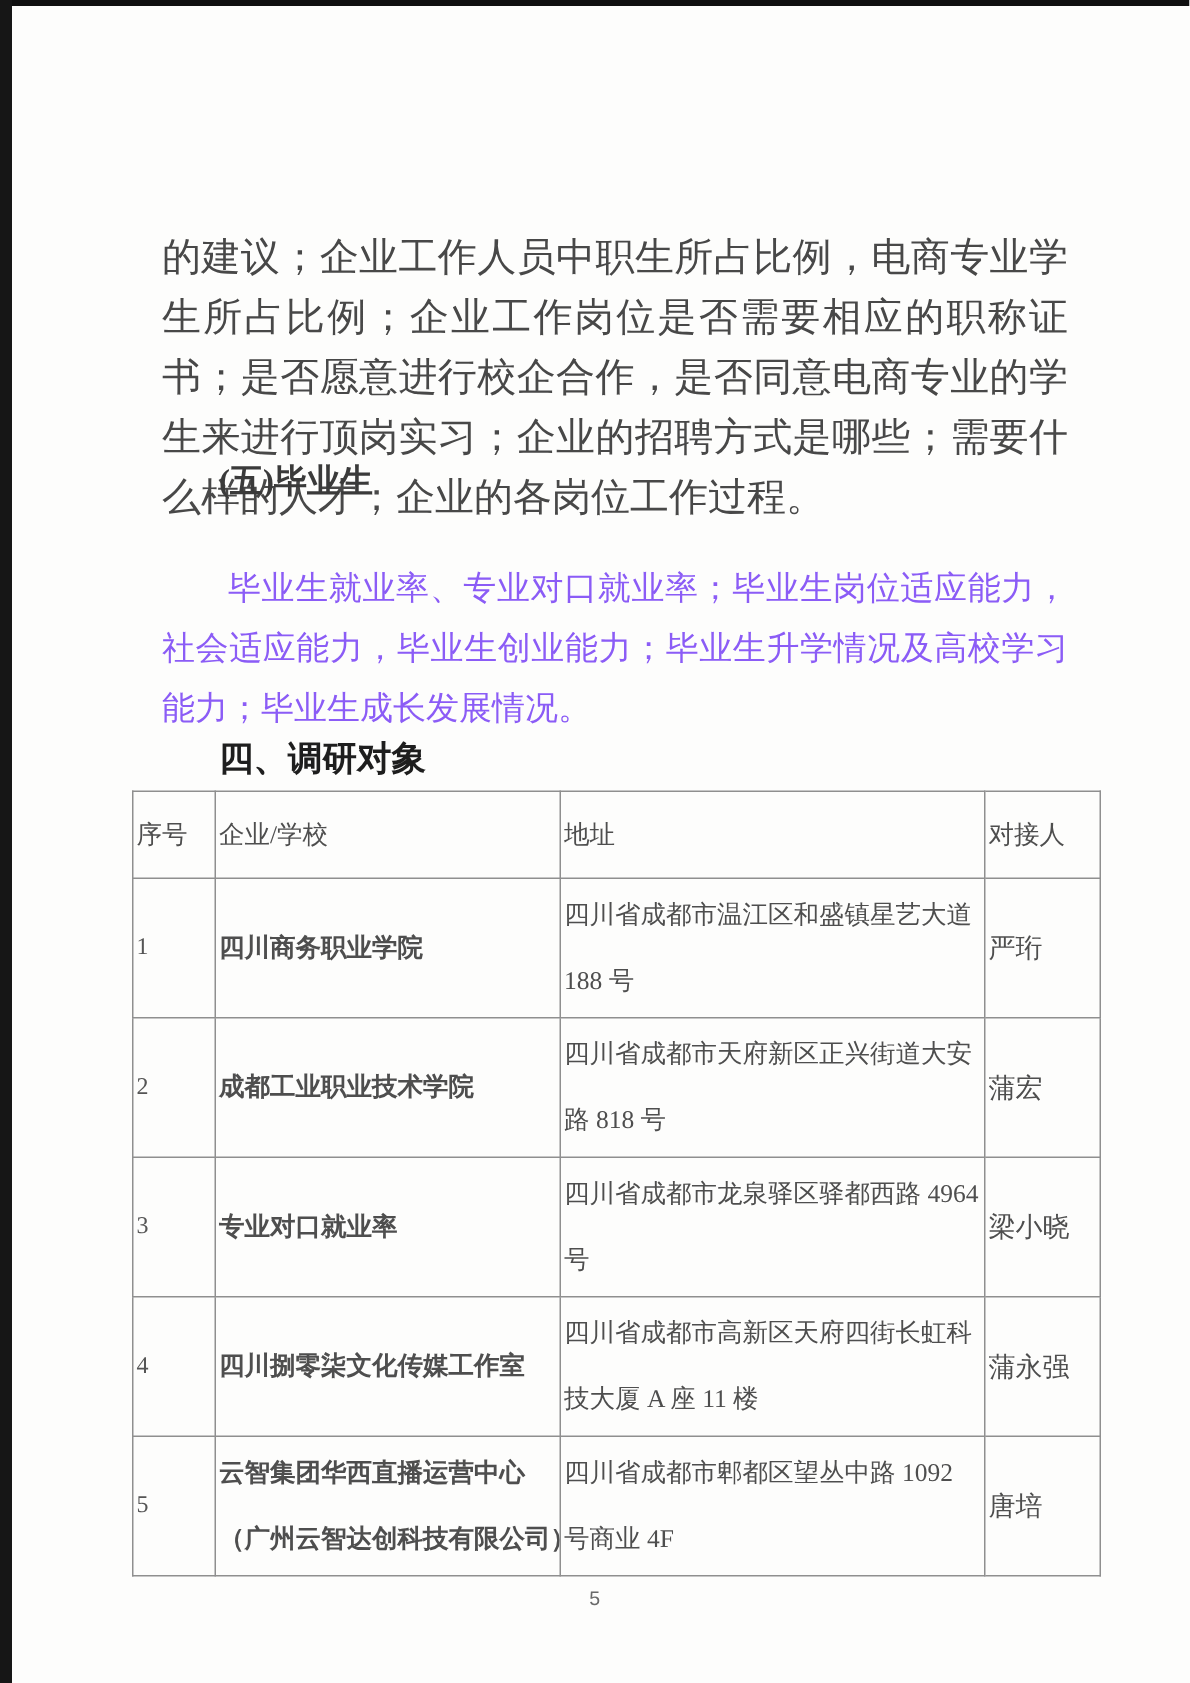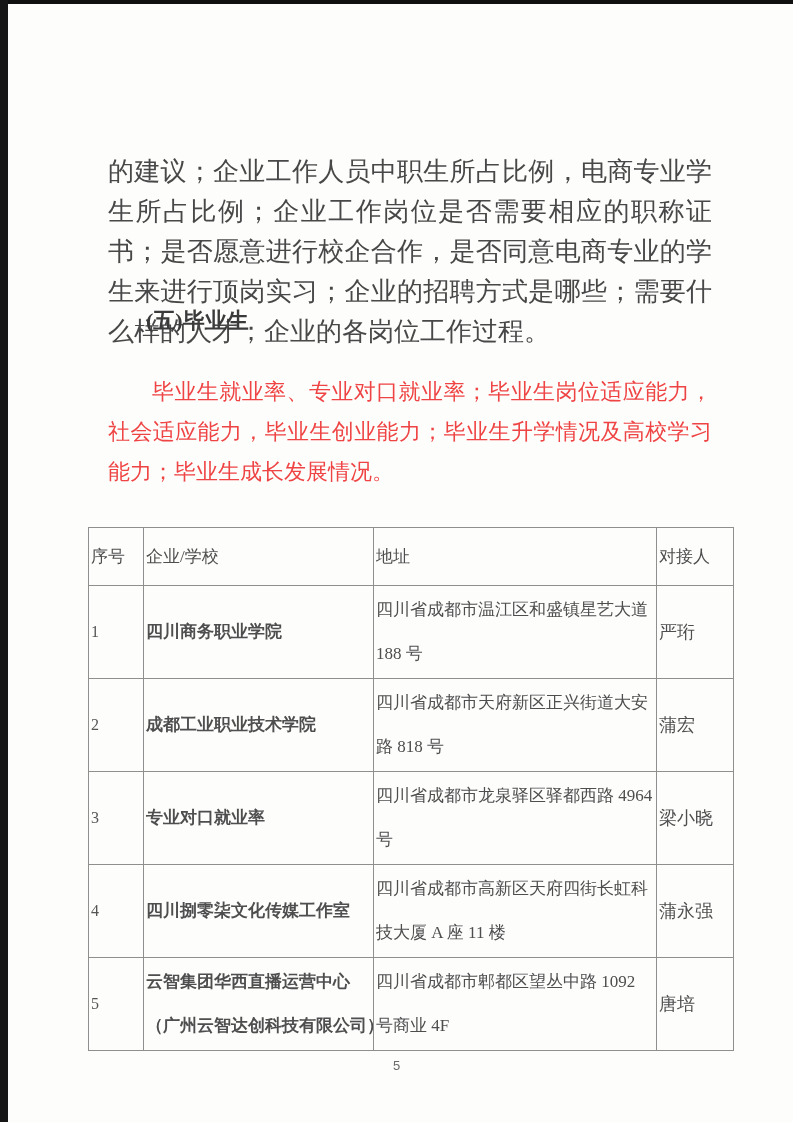"毕业生就业率、专业对口就业率；毕业生岗位适应能力，社会适应能力，毕业生创业能力；" .para-2 { color: #ef4444 -> #8b5cf6 }
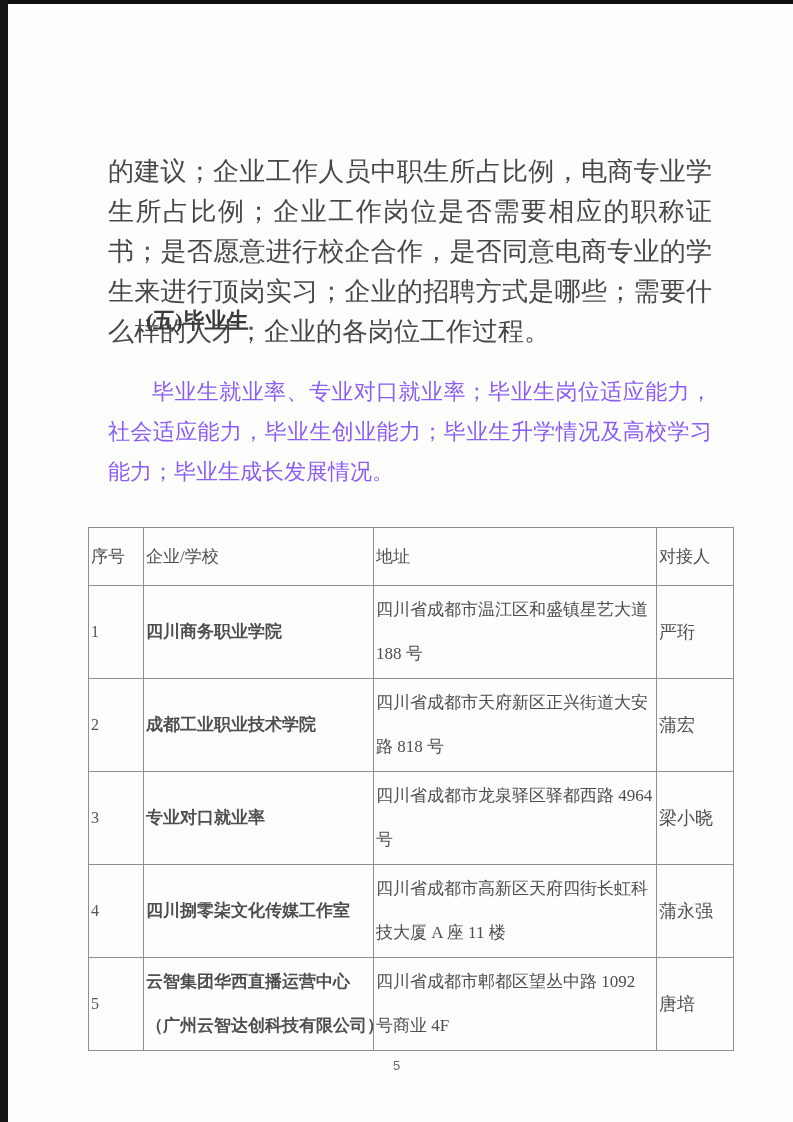"四、调研对象" div.heading-four { html: none -> <div>四、调研对象</div> }
